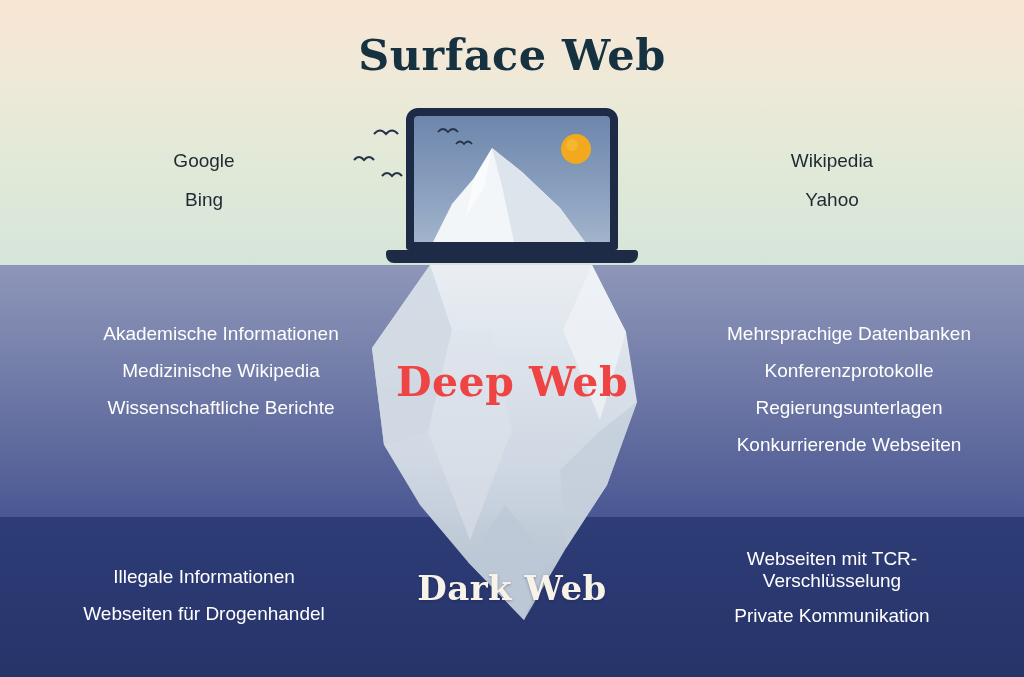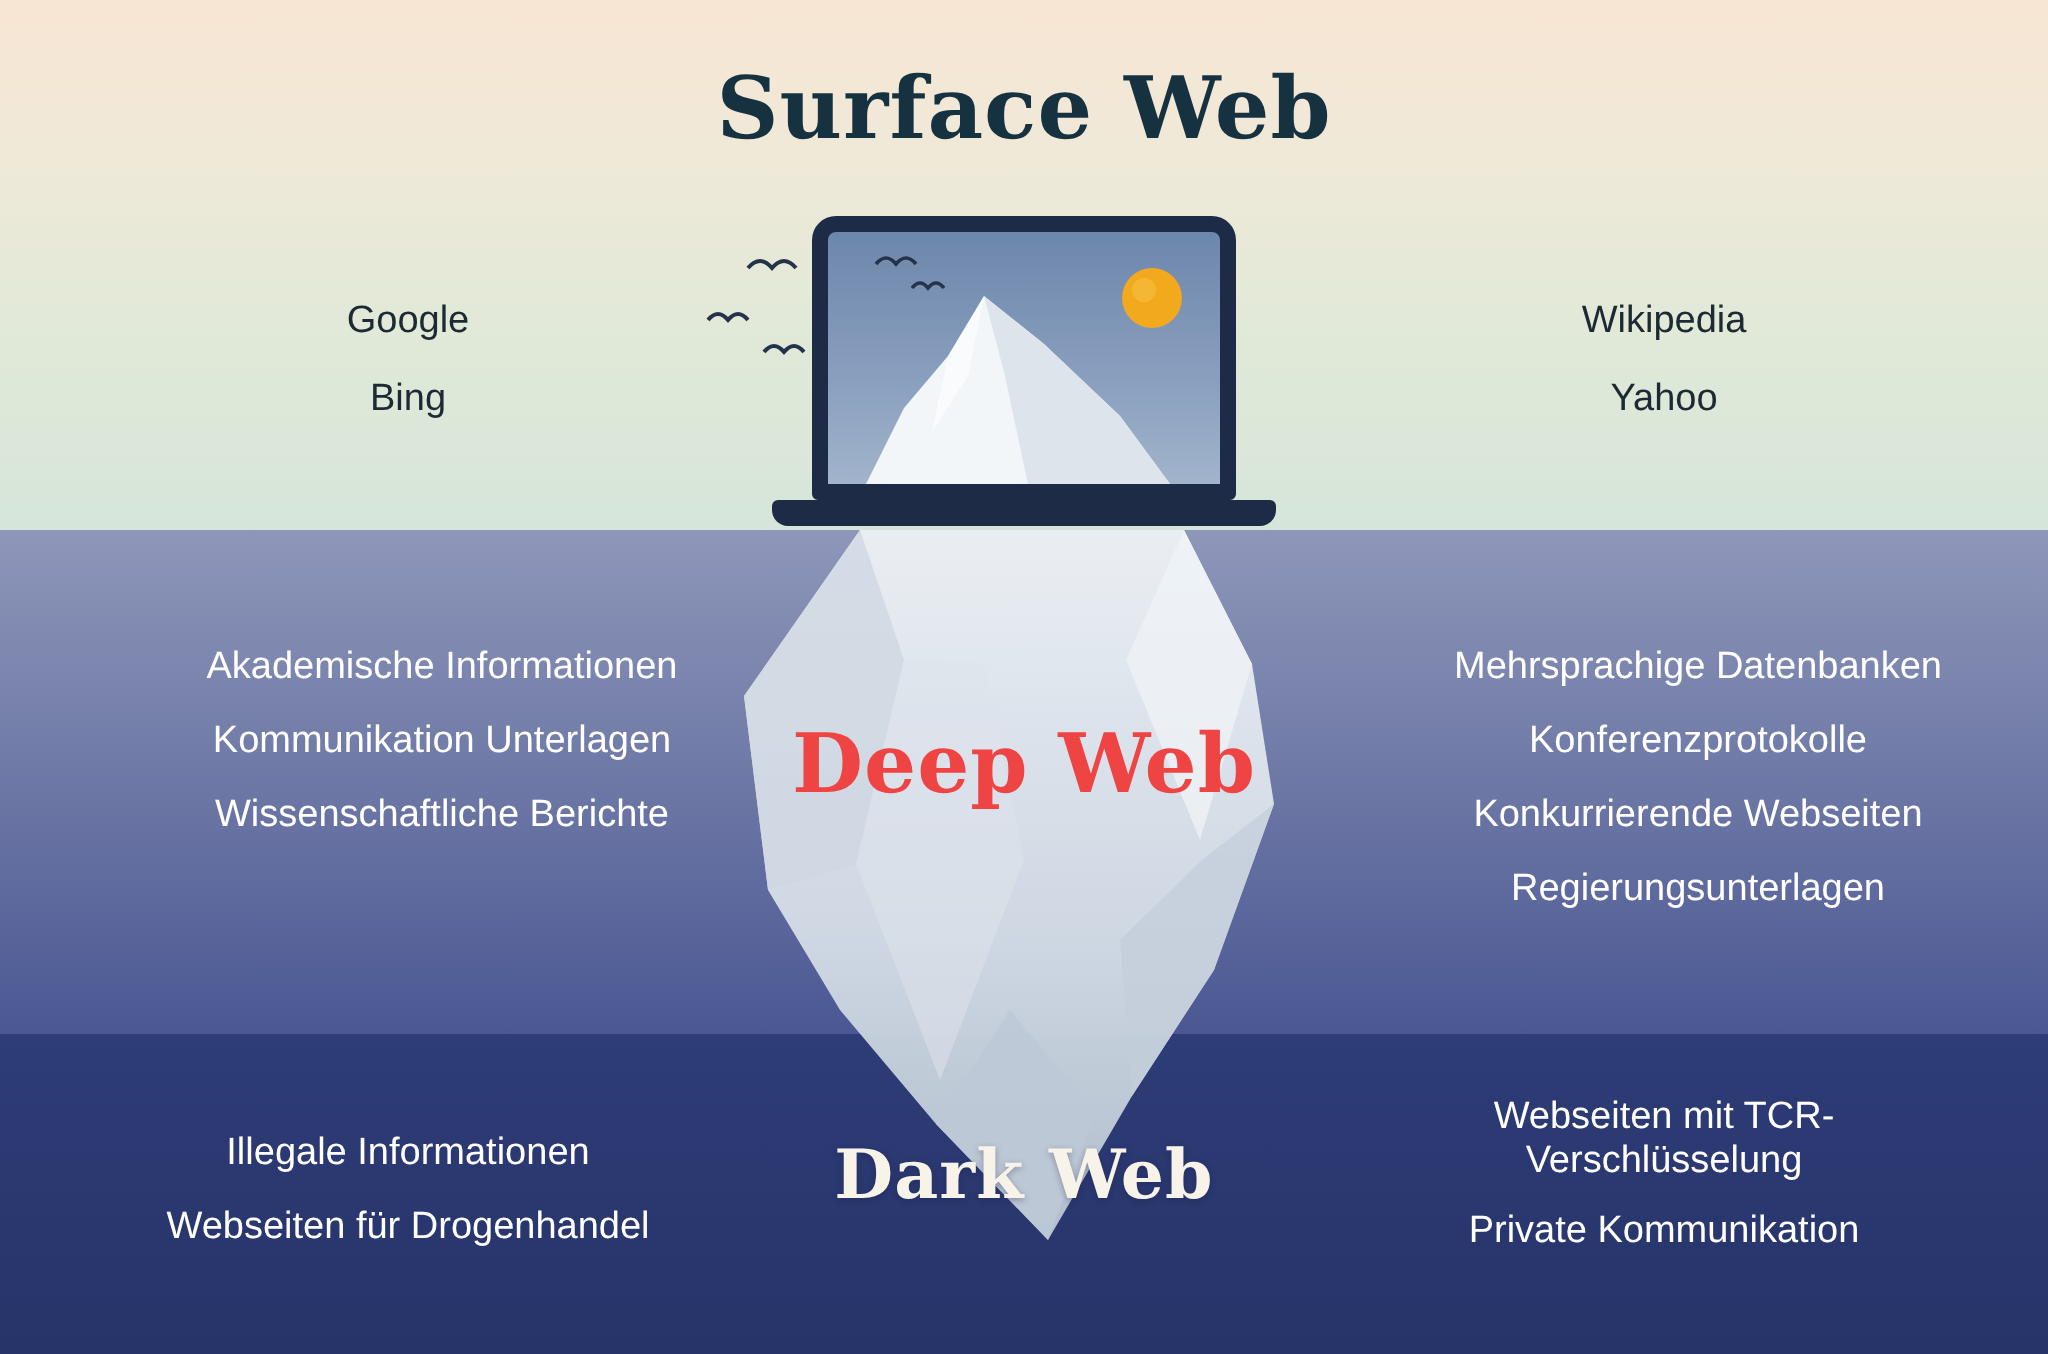"Kommunikation Unterlagen" div.item { text: Kommunikation Unterlagen -> Medizinische Wikipedia }
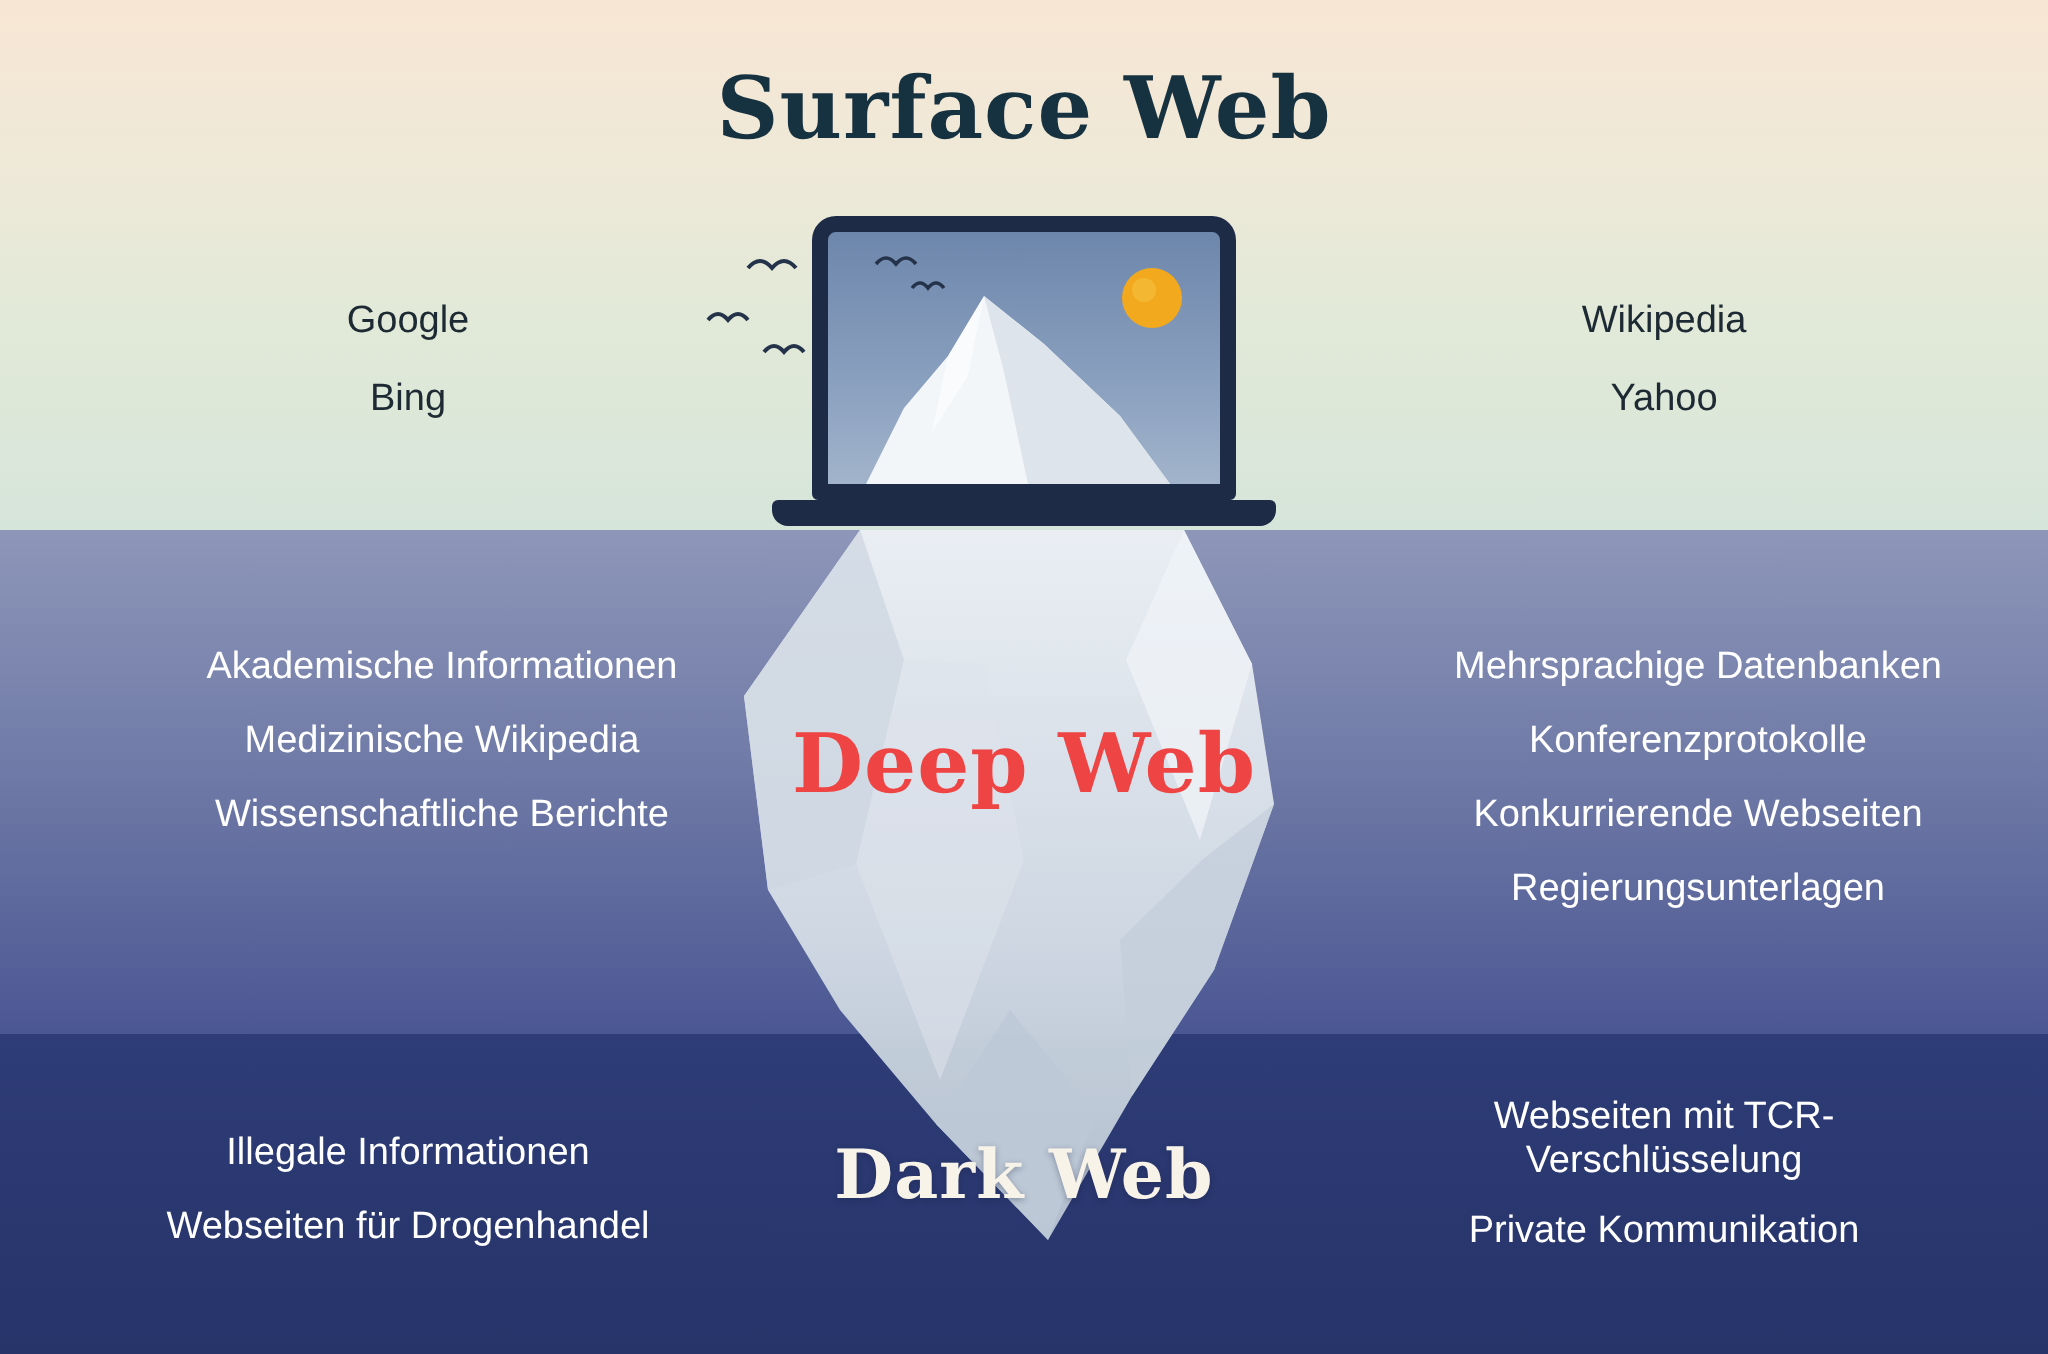"Konkurrierende Webseiten" div.item { order: before "Regierungsunterlagen" -> after "Regierungsunterlagen" }
